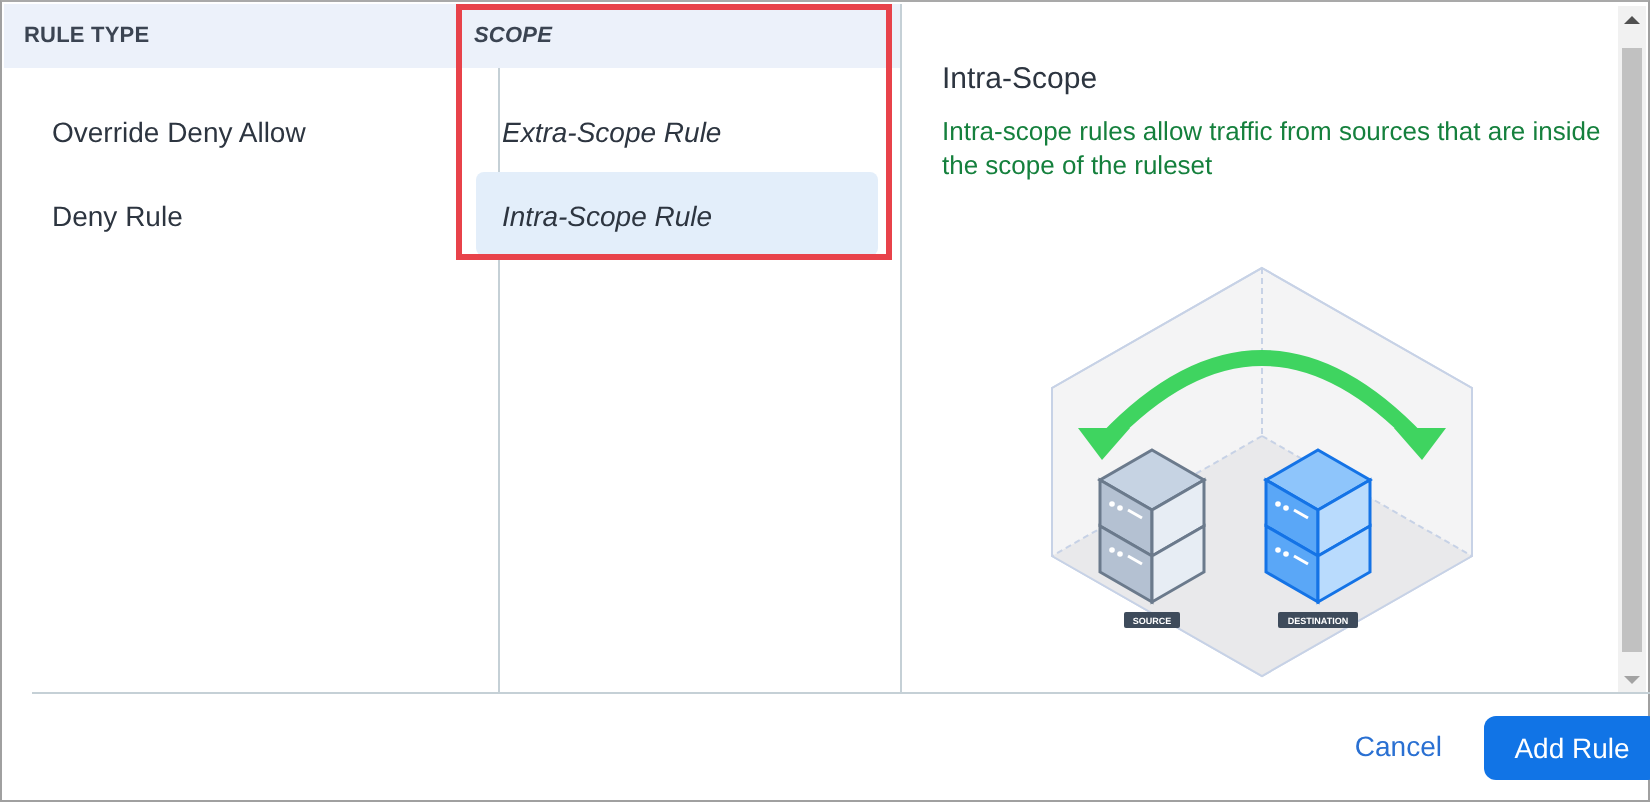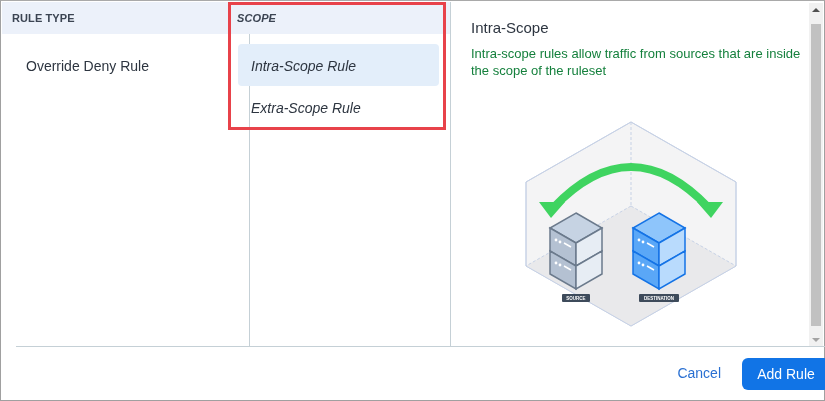"Intra-Scope" .col-detail { margin-top: none -> 12px }
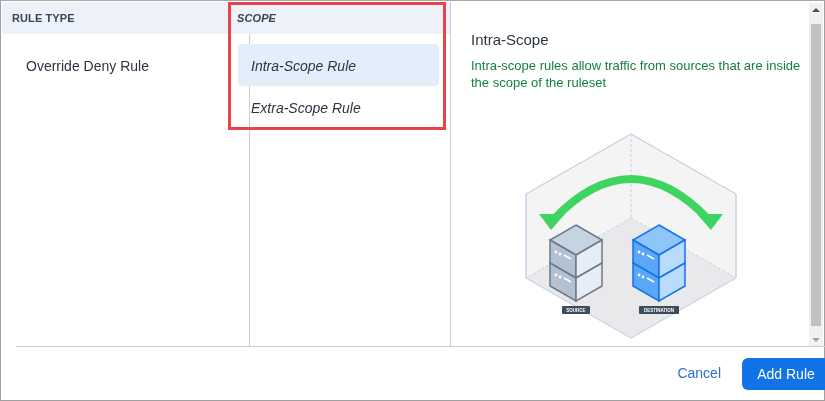"Override Deny Rule" div.list-item { text: Rule -> Allow }
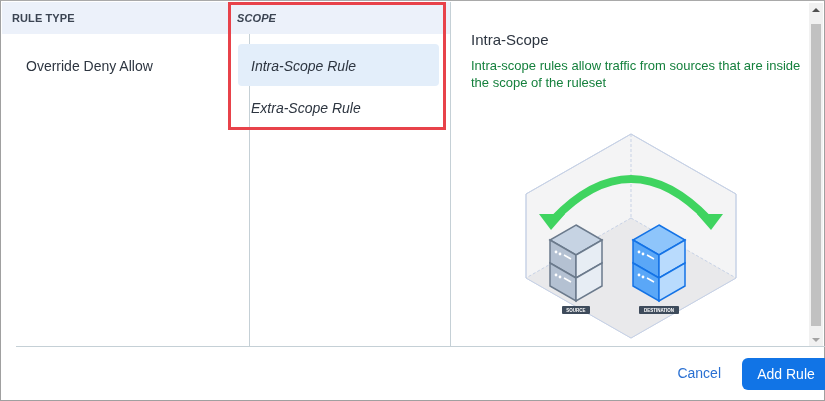"Deny Rule" div.list-item { html: none -> <div>Deny Rule</div> }
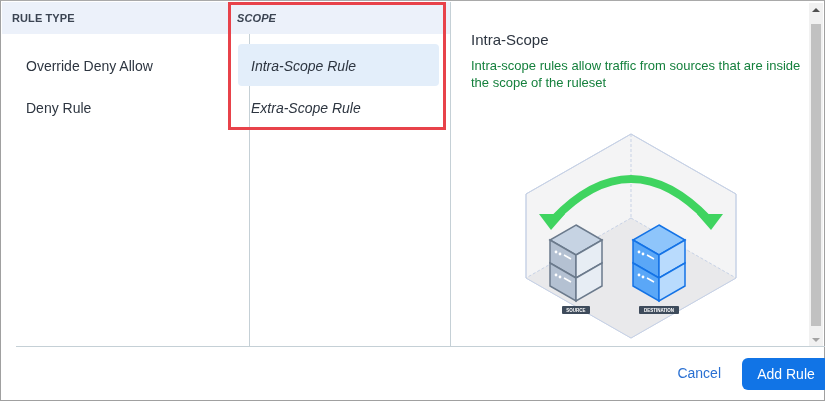"Intra-Scope Rule" div.list-item { order: before "Extra-Scope Rule" -> after "Extra-Scope Rule" }
